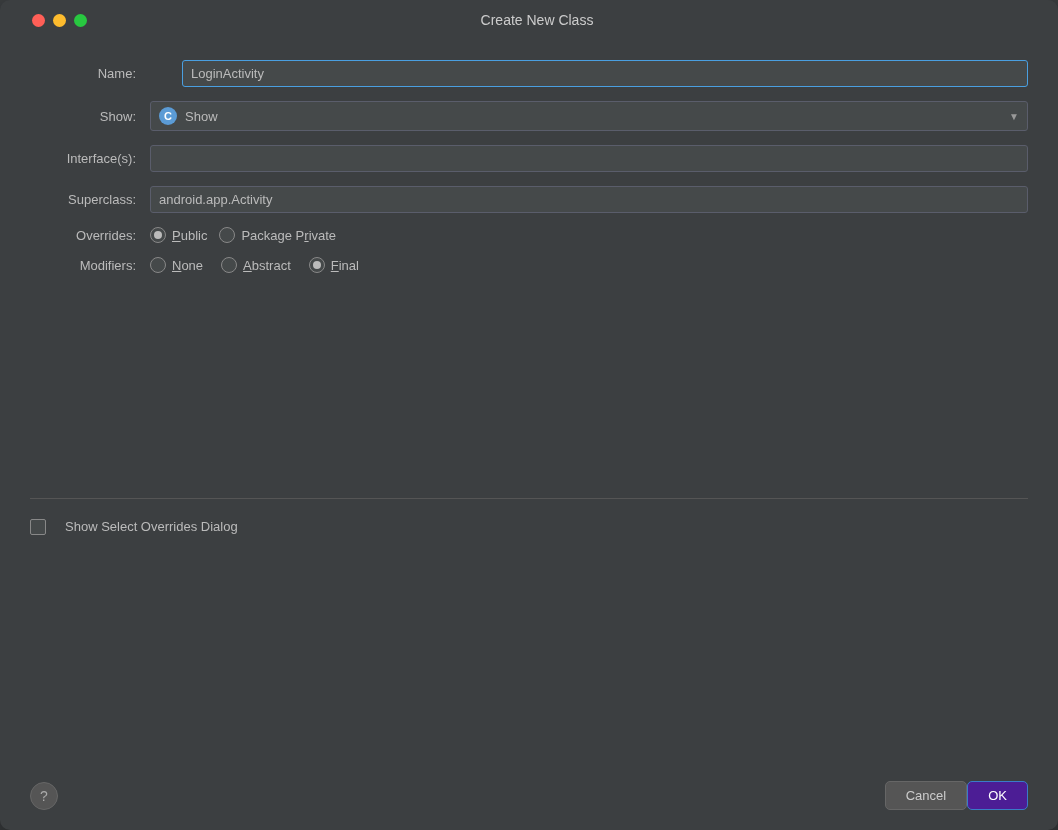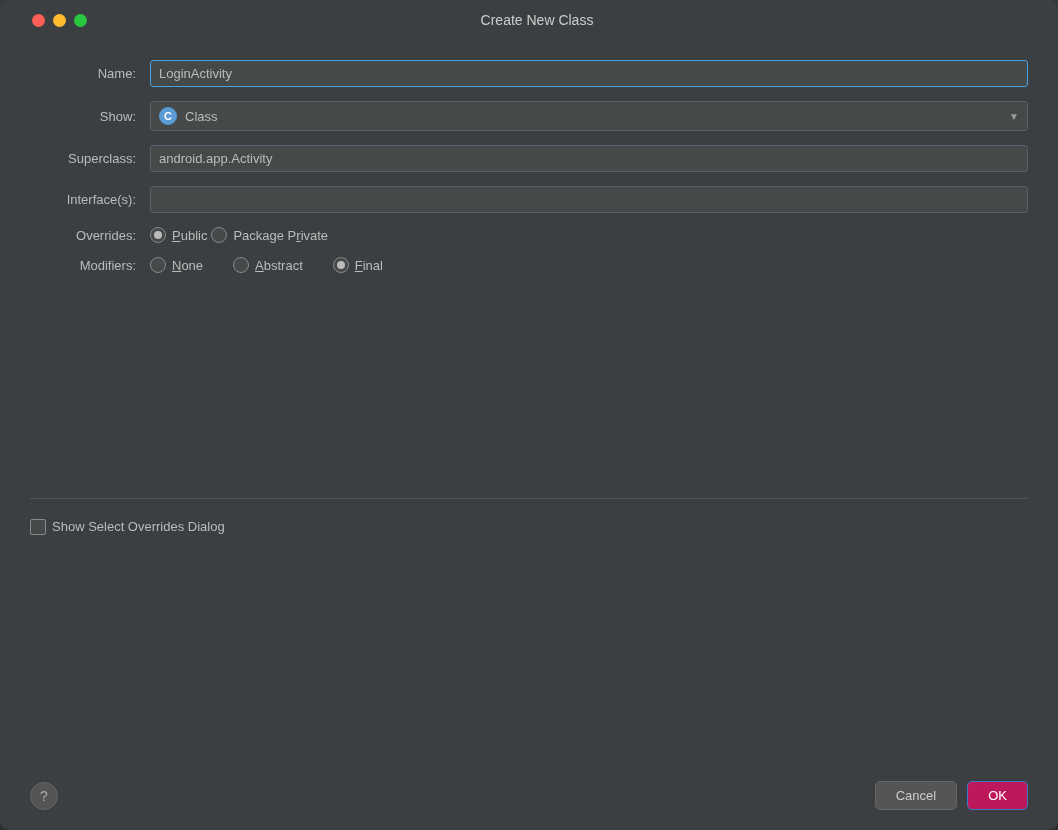"LoginActivity" .form-input.name-input { margin-left: none -> 32px }
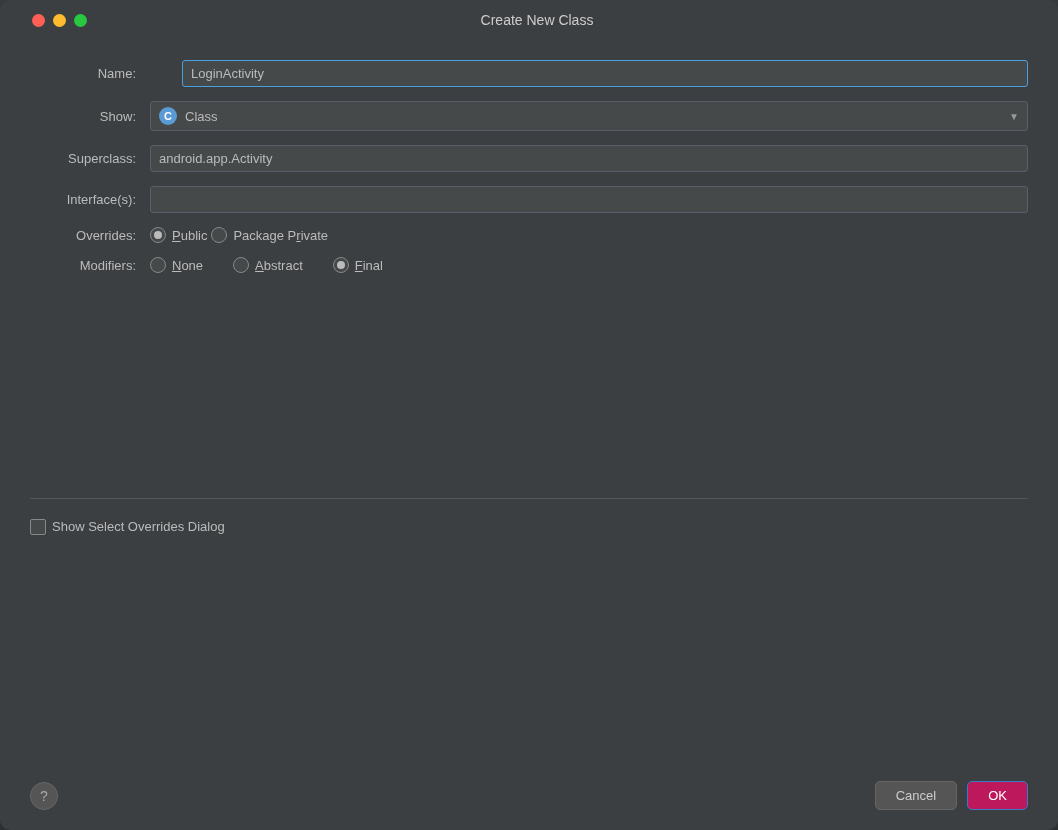"Class" span { text: Class -> Show }
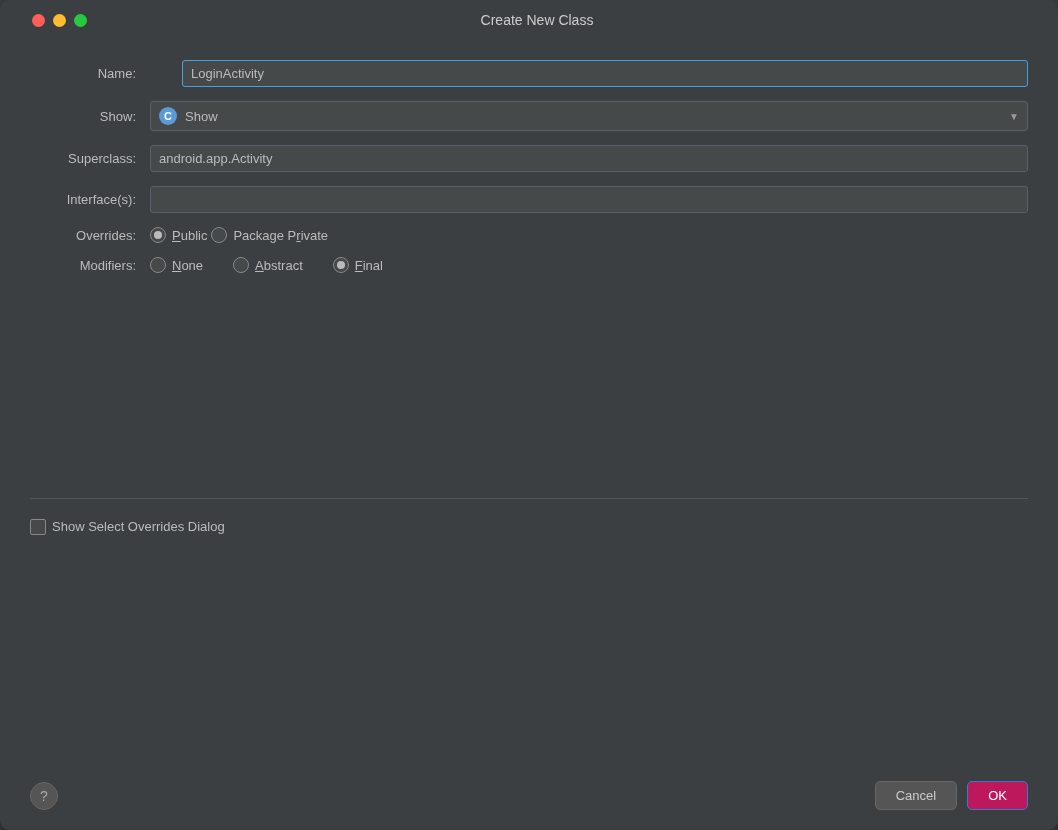"Superclass:" div.form-row { order: before "Interface(s):" -> after "Interface(s):" }
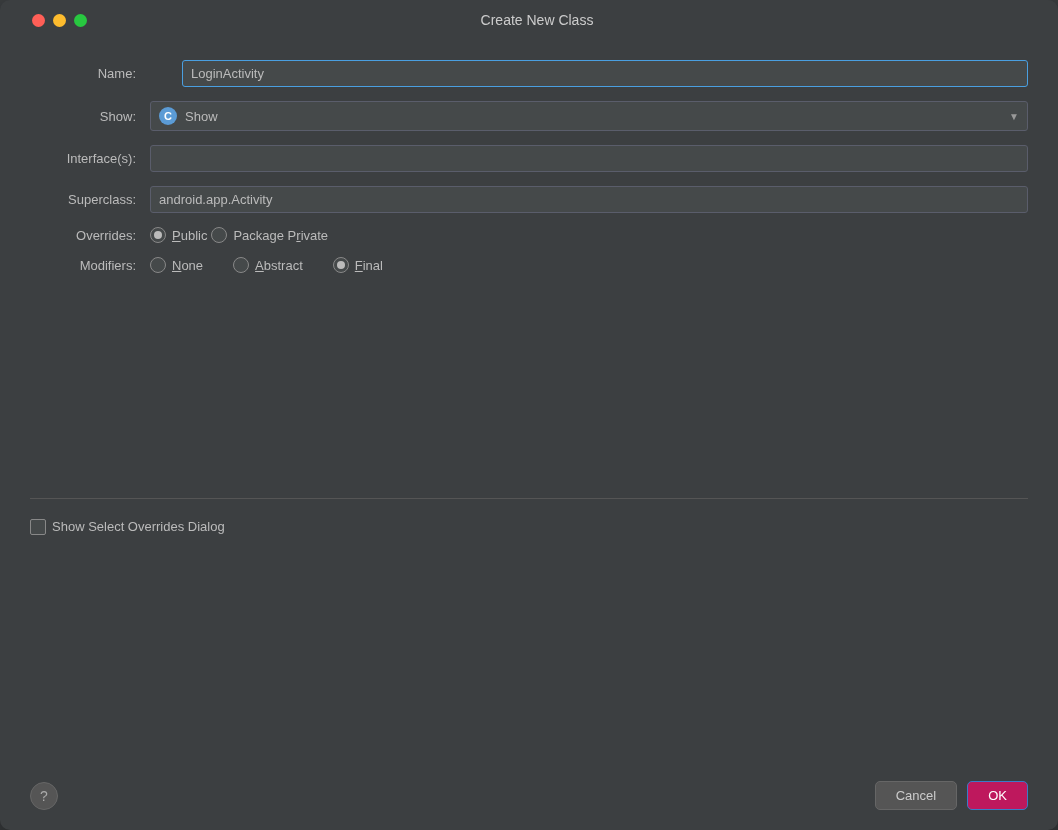"Public" .radio-group { gap: 4px -> 12px }
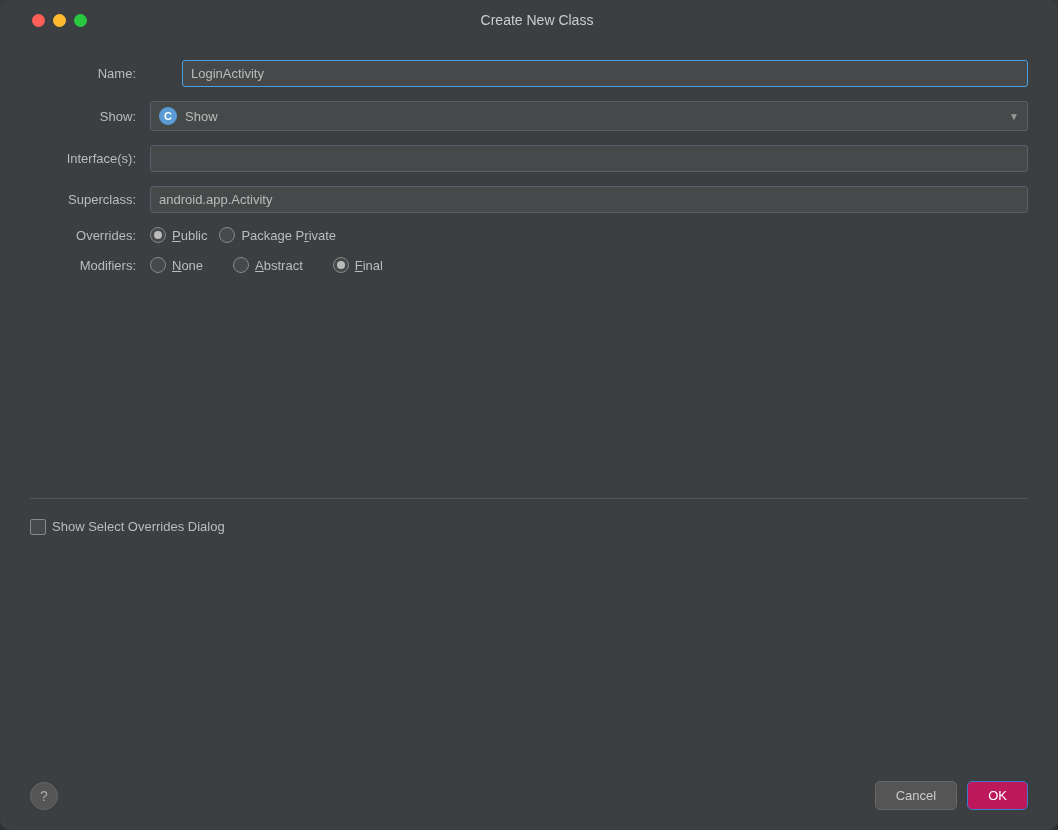"None" .modifiers-row .radio-group { gap: 30px -> 18px }
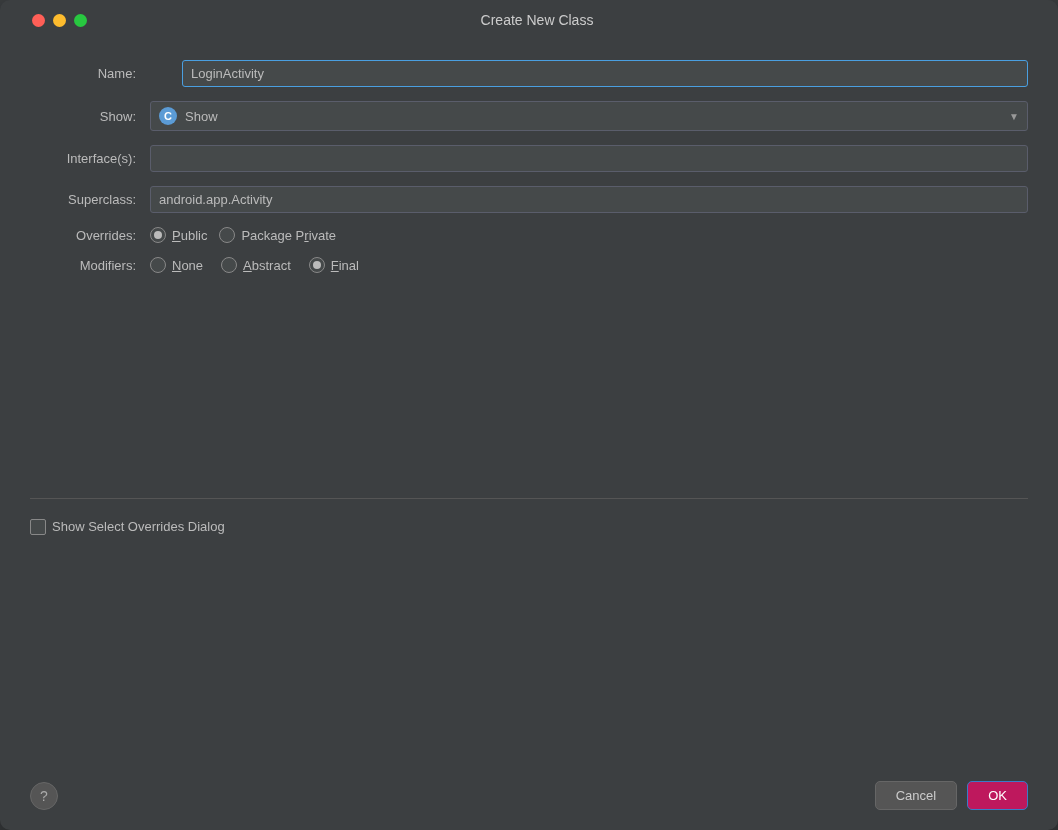"Show Select Overrides Dialog" .checkbox-row { gap: 6px -> 19px }
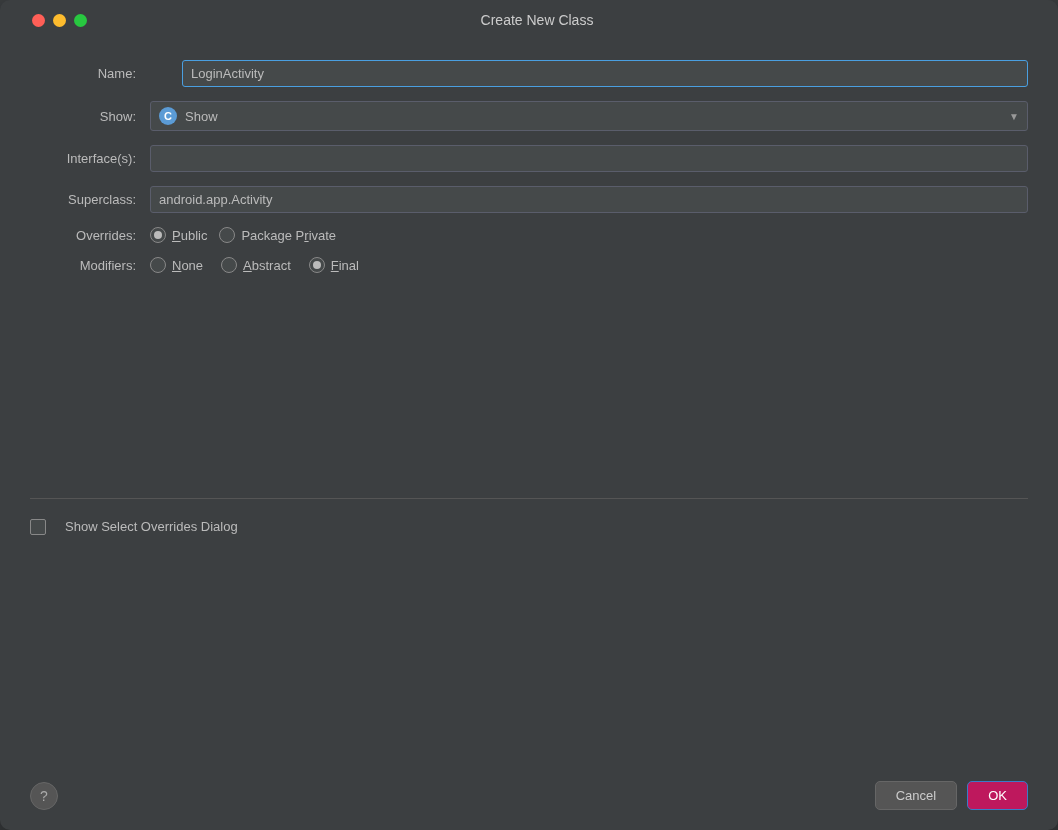"Cancel" .btn-group { gap: 10px -> none }
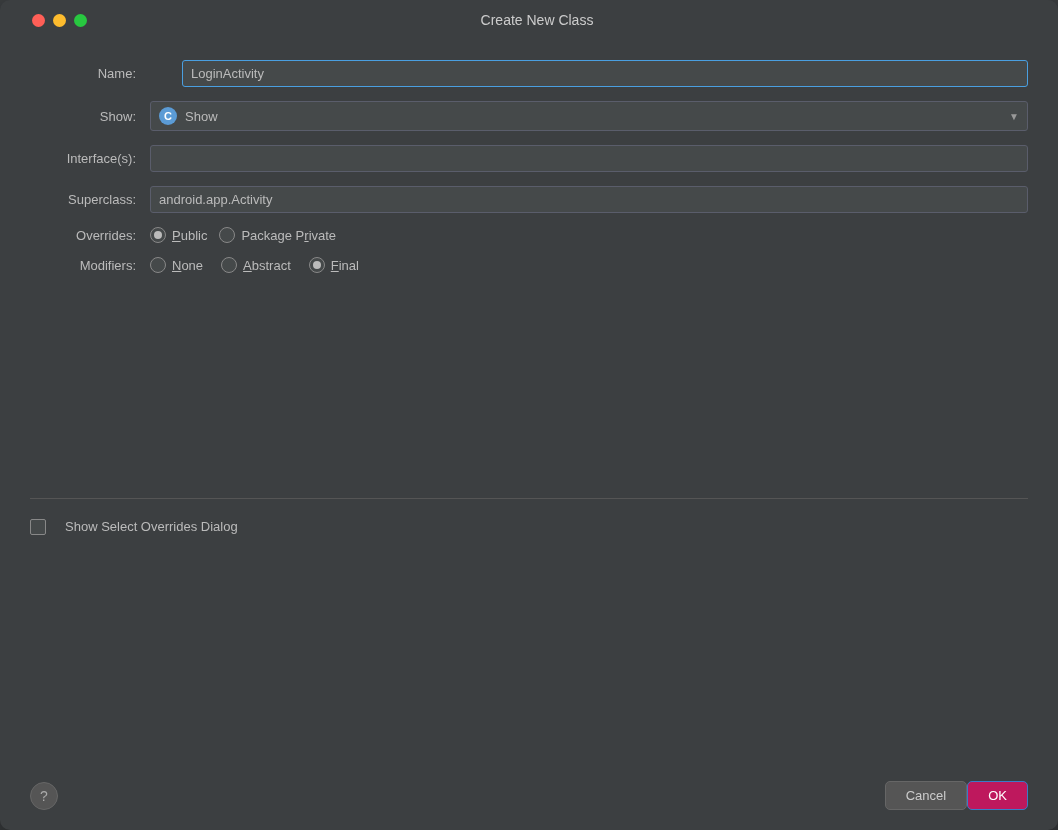"OK" .btn-ok { background: #be185d -> #4c1d95 }
